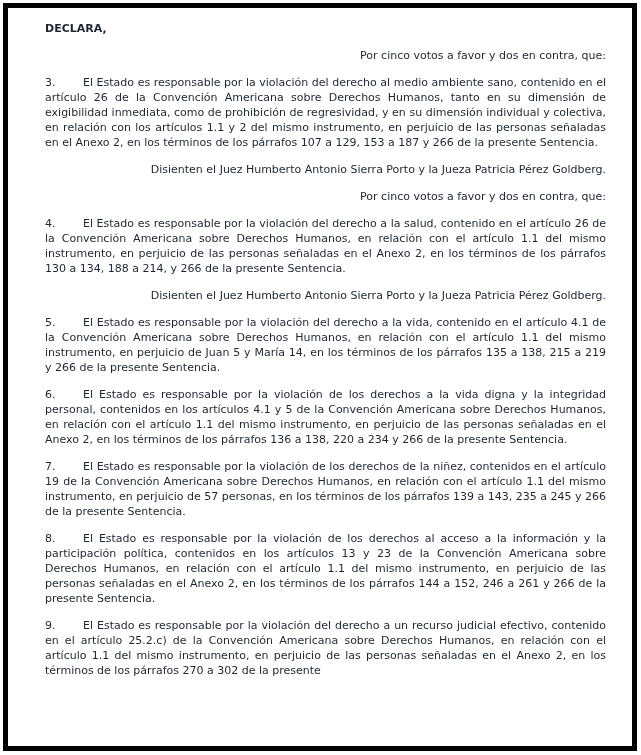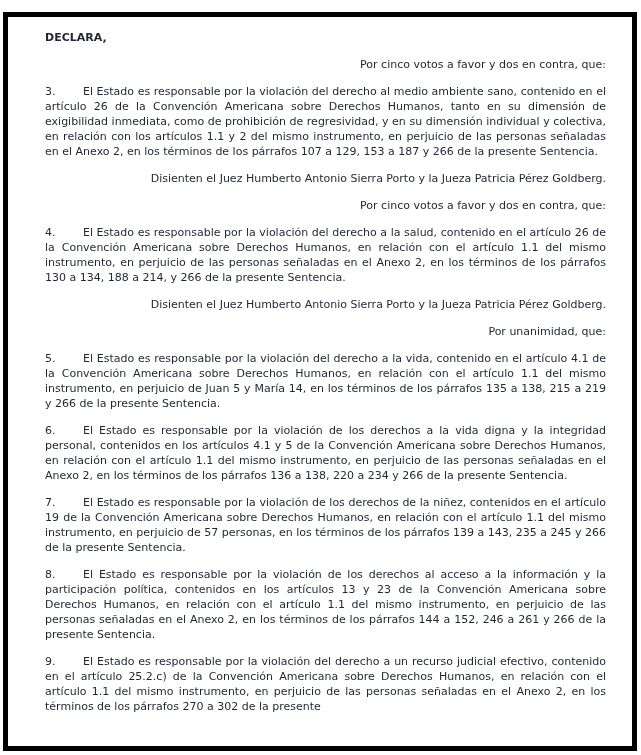"DECLARA," .page { padding: 12px 4px 4px 3px -> 3px 4px 4px 3px }
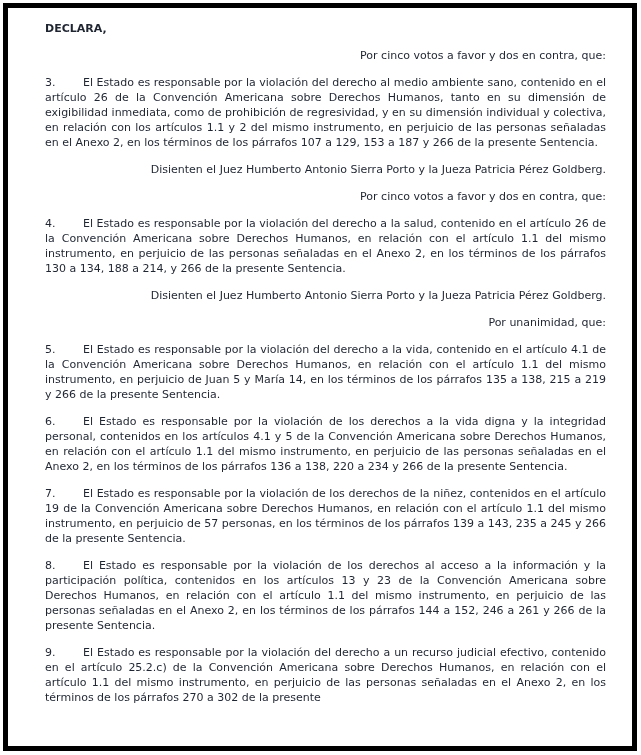"Por unanimidad, que:" p.plain { html: <p>Por unanimidad, que:</p> -> none }
